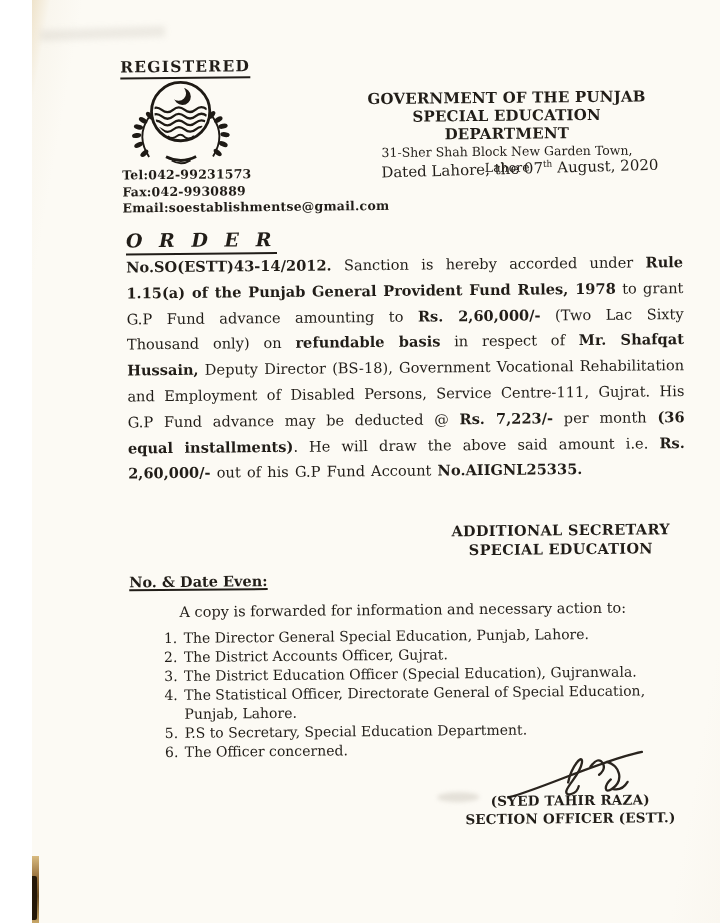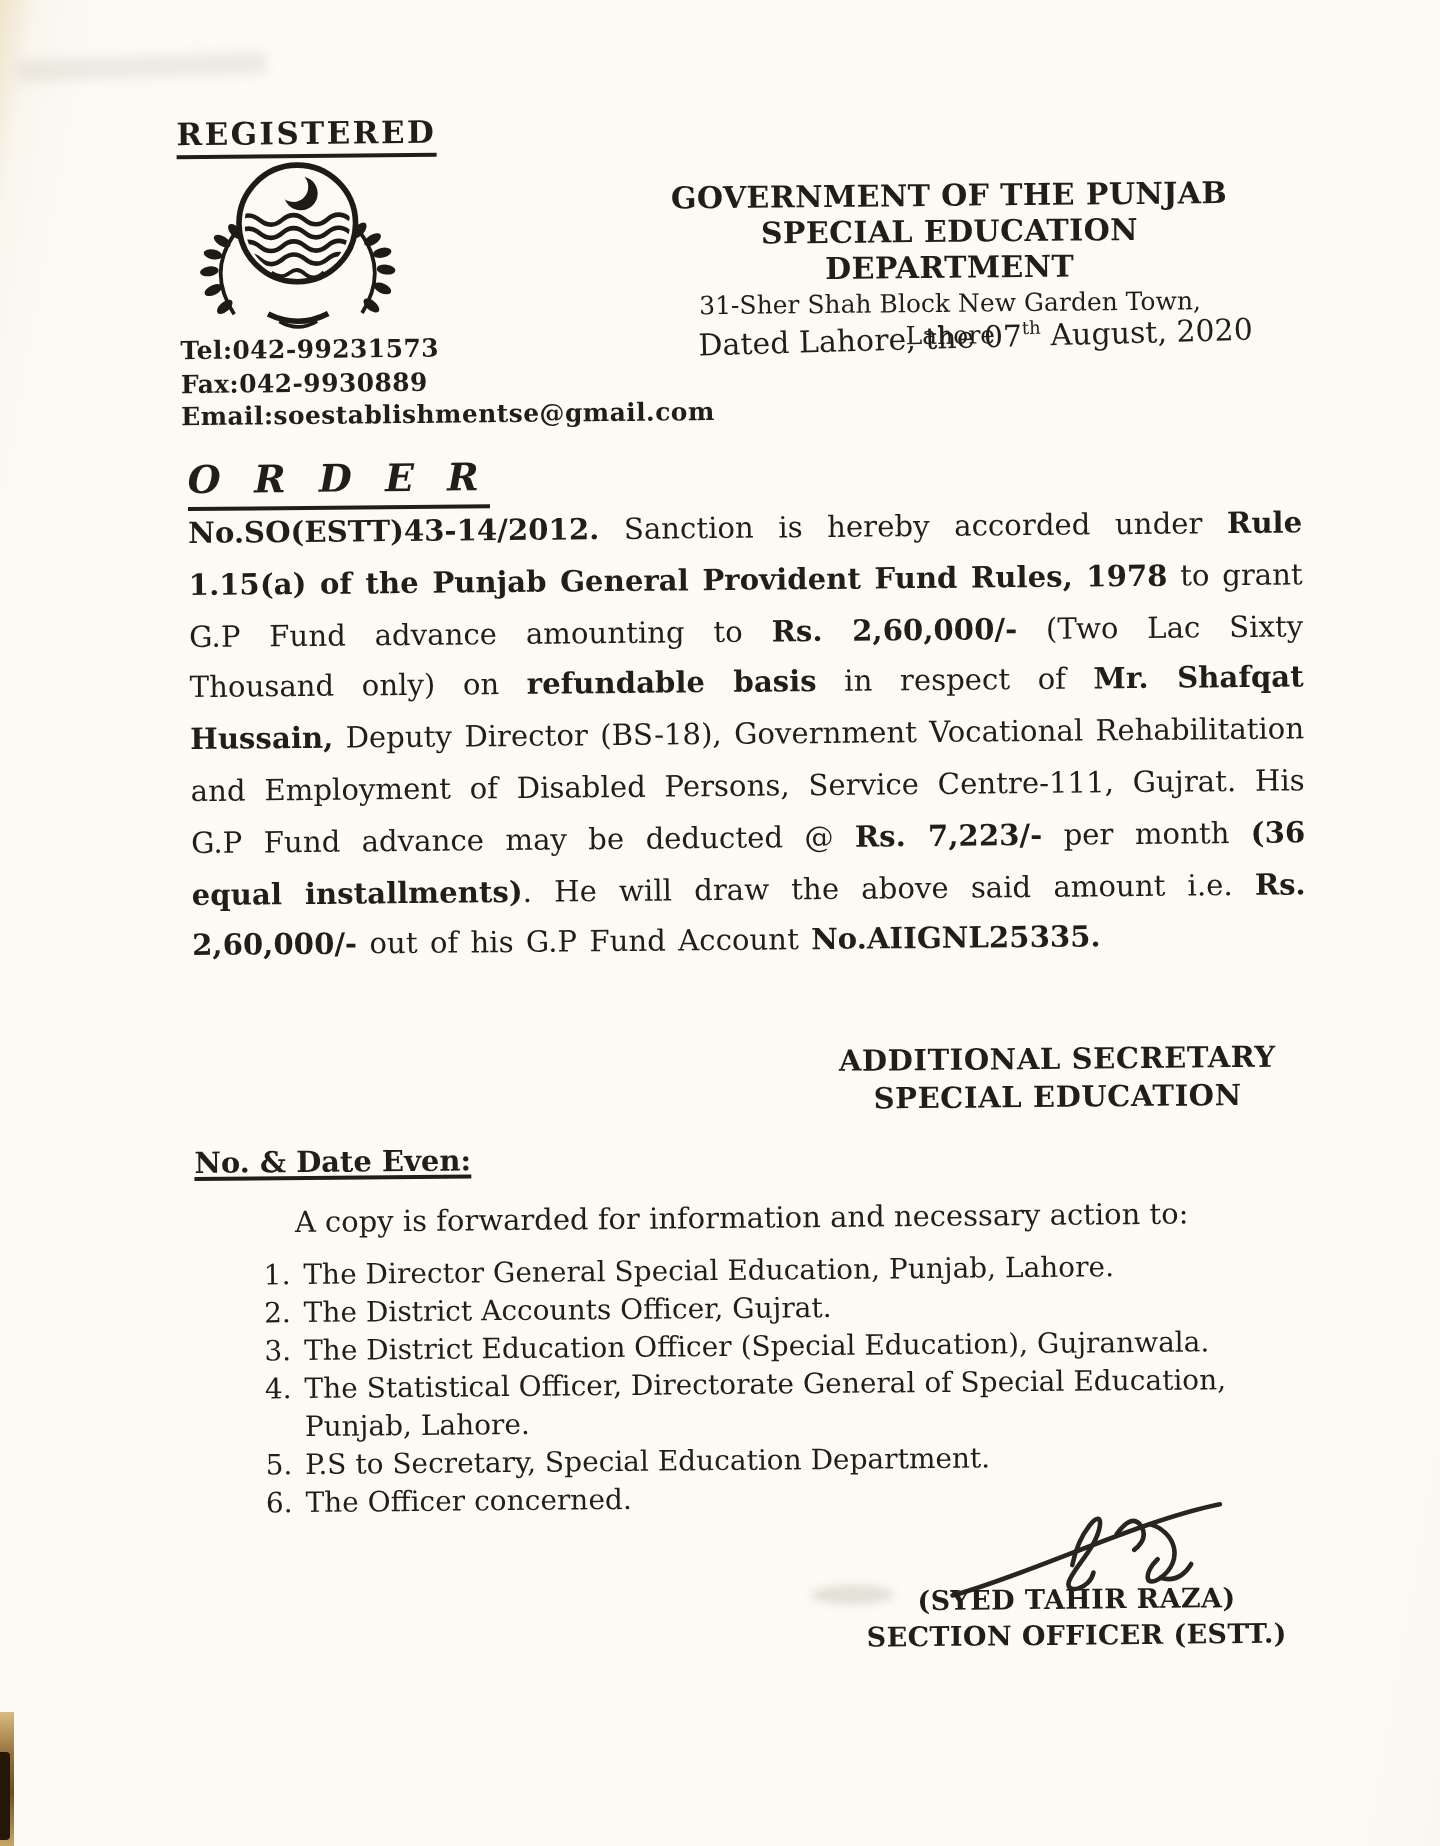"REGISTERED" .page { margin-left: none -> 32px }
